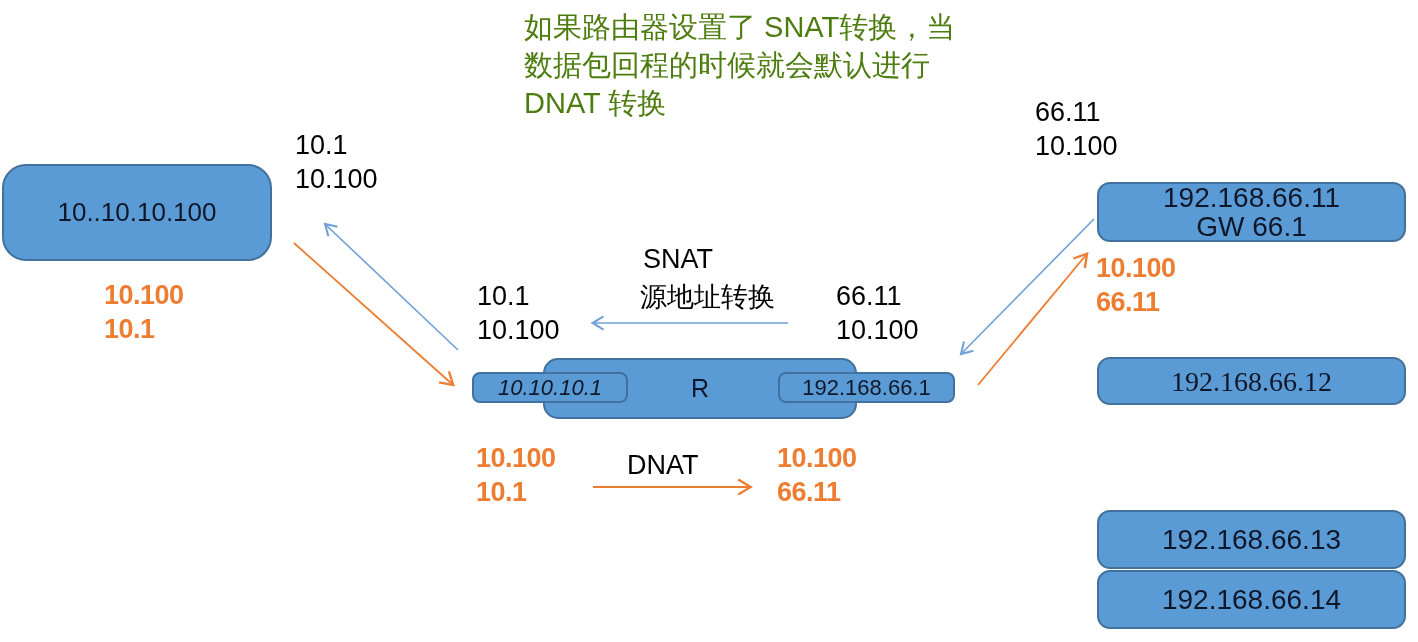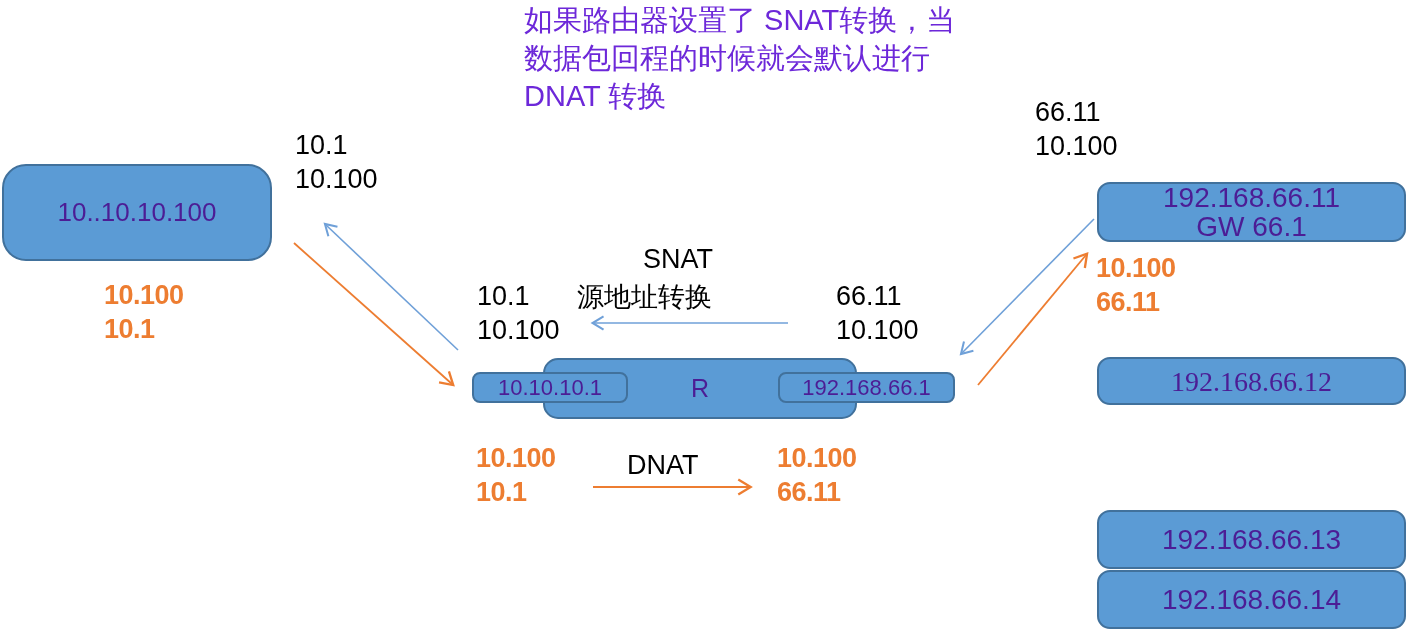"如果路由器设置了 SNAT转换，当" .annotation { color: #6d28d9 -> #4d7c0f; top: 1px -> 8px }
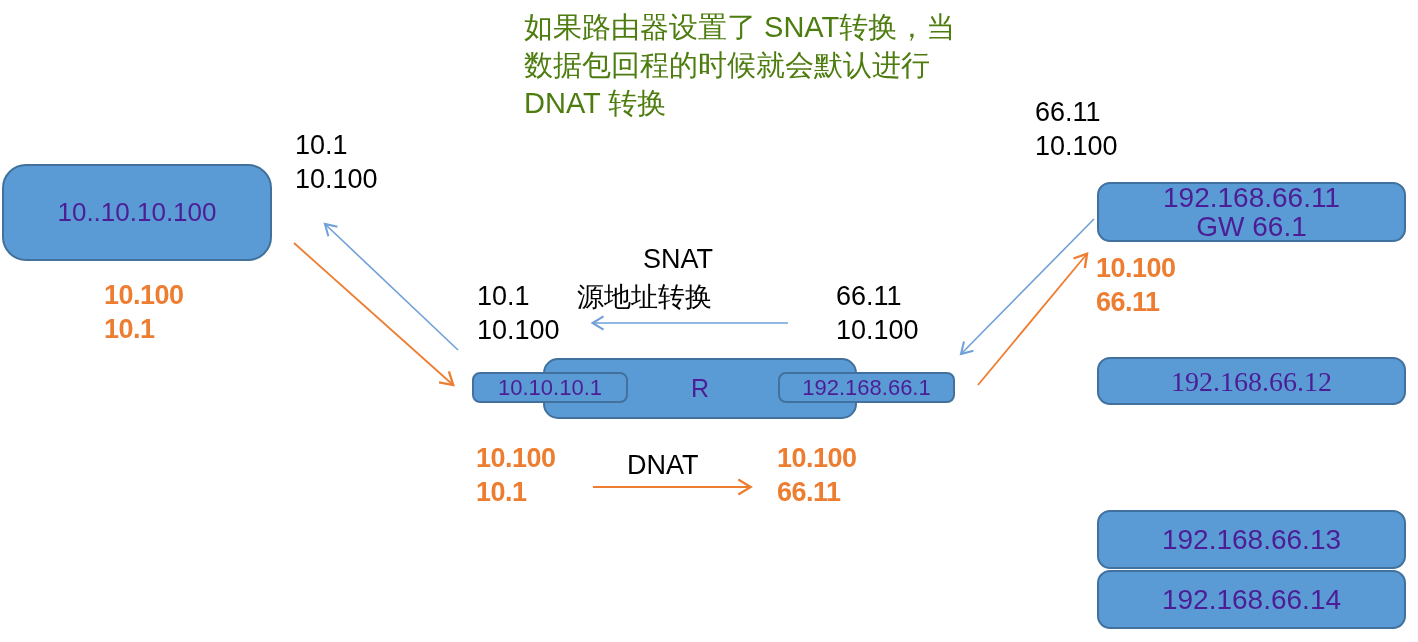"10..10.10.100" .node { color: #4c1d95 -> #0f172a }
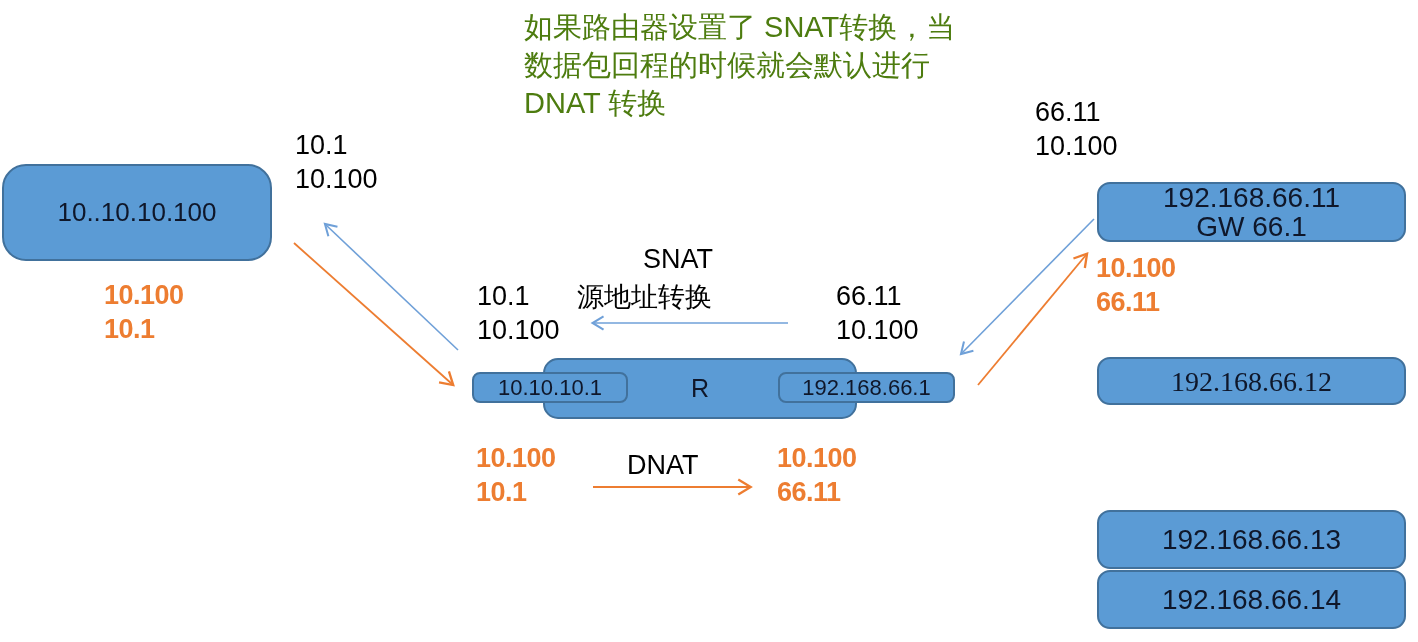"源地址转换" .snat-subtitle { left: 577px -> 640px }
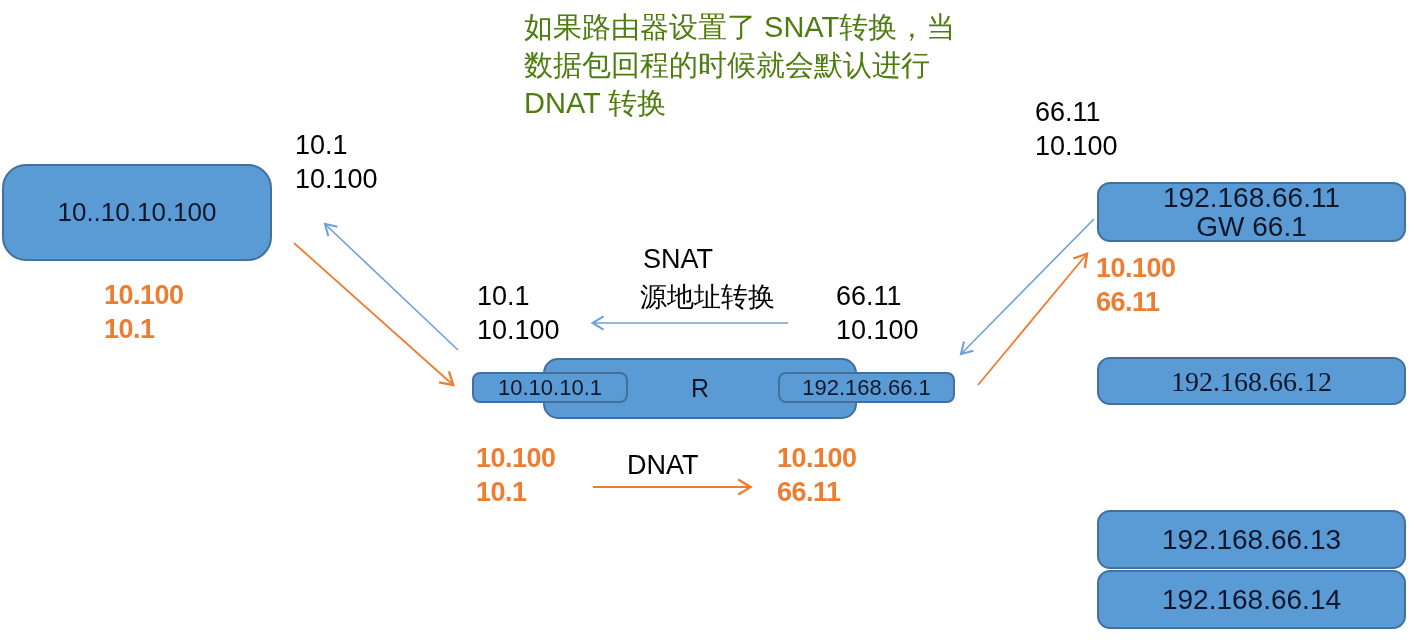"10.10.10.1" .port-inside { font-style: none -> italic }
